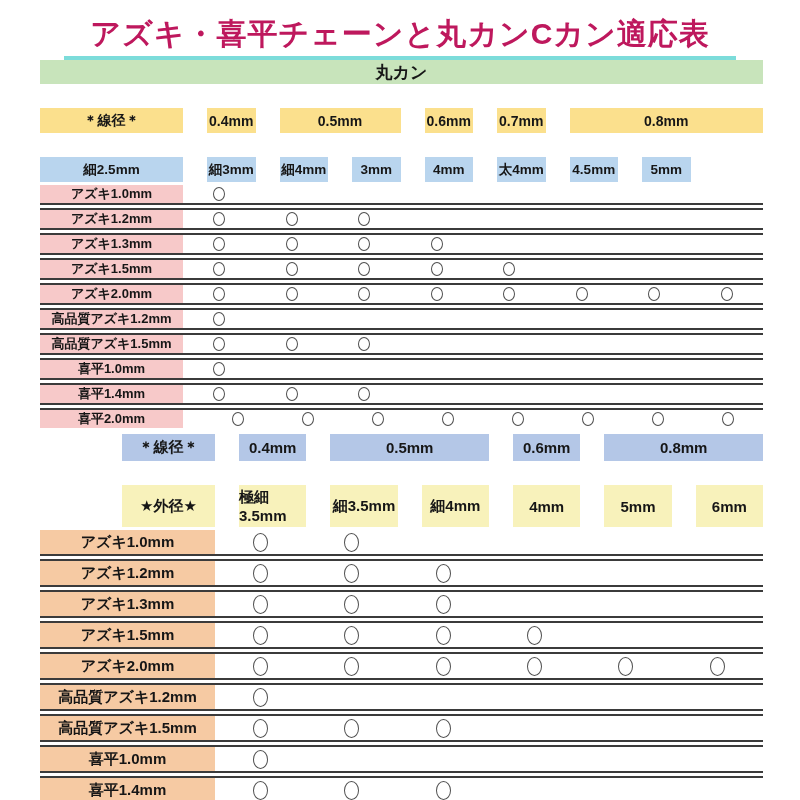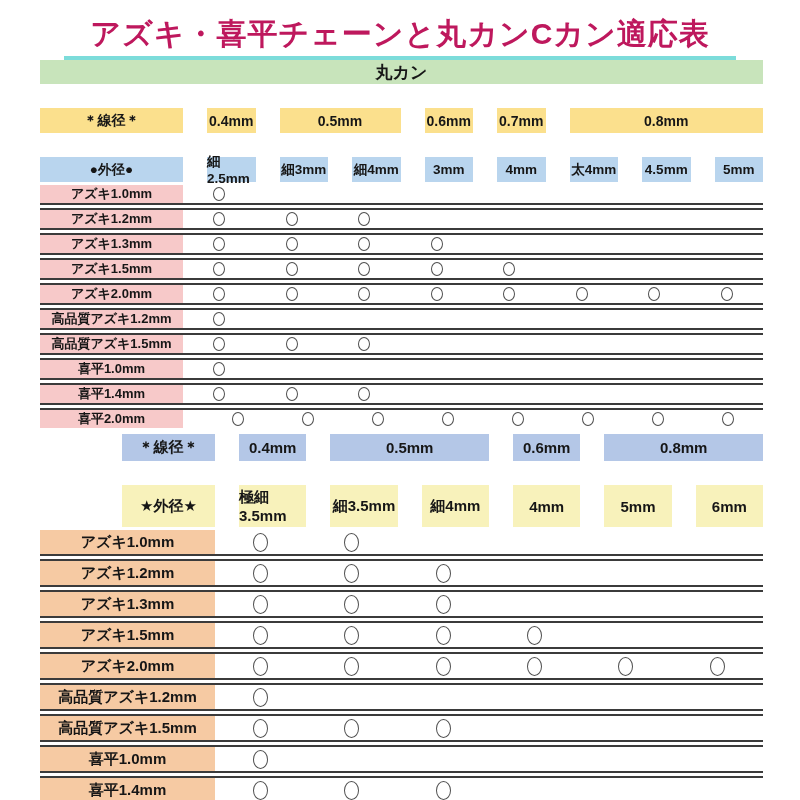"●外径●" div.hdr-cell { html: <div>●外径●</div> -> none }
